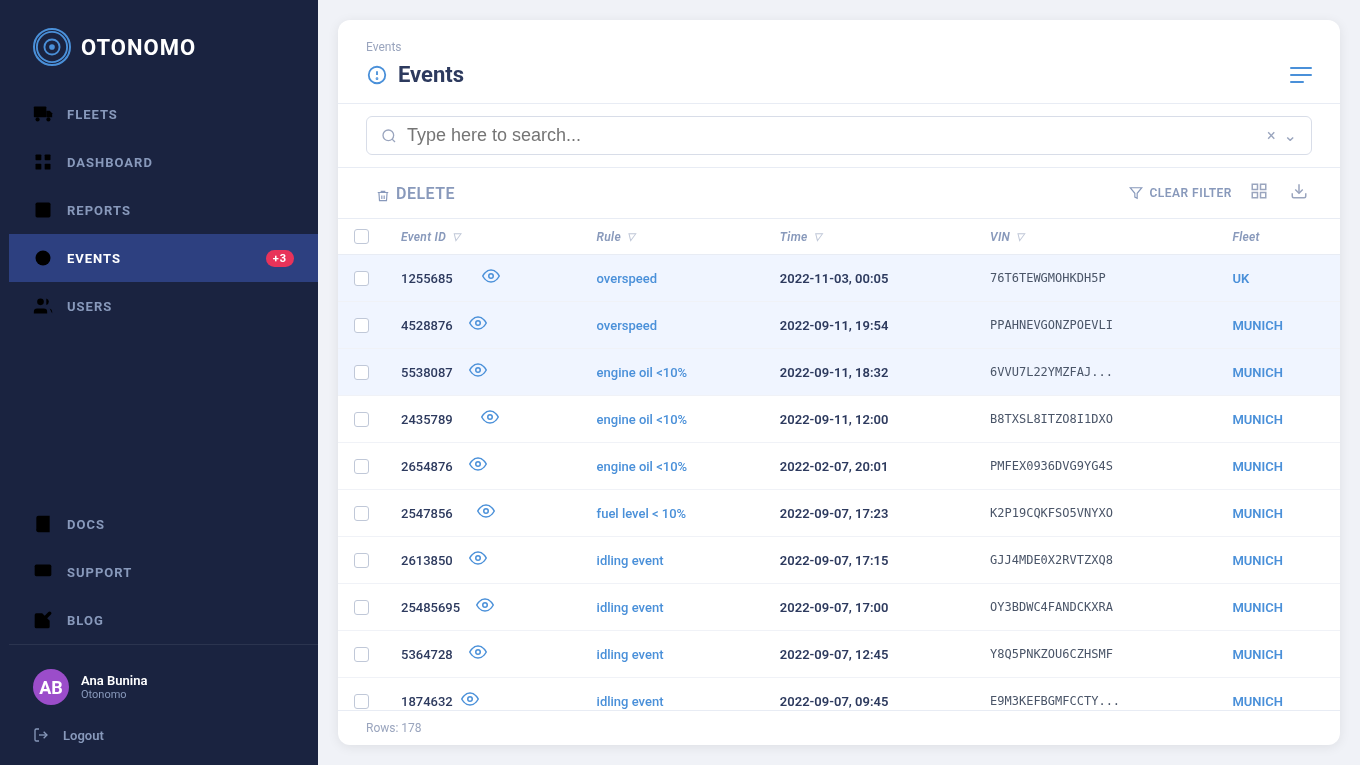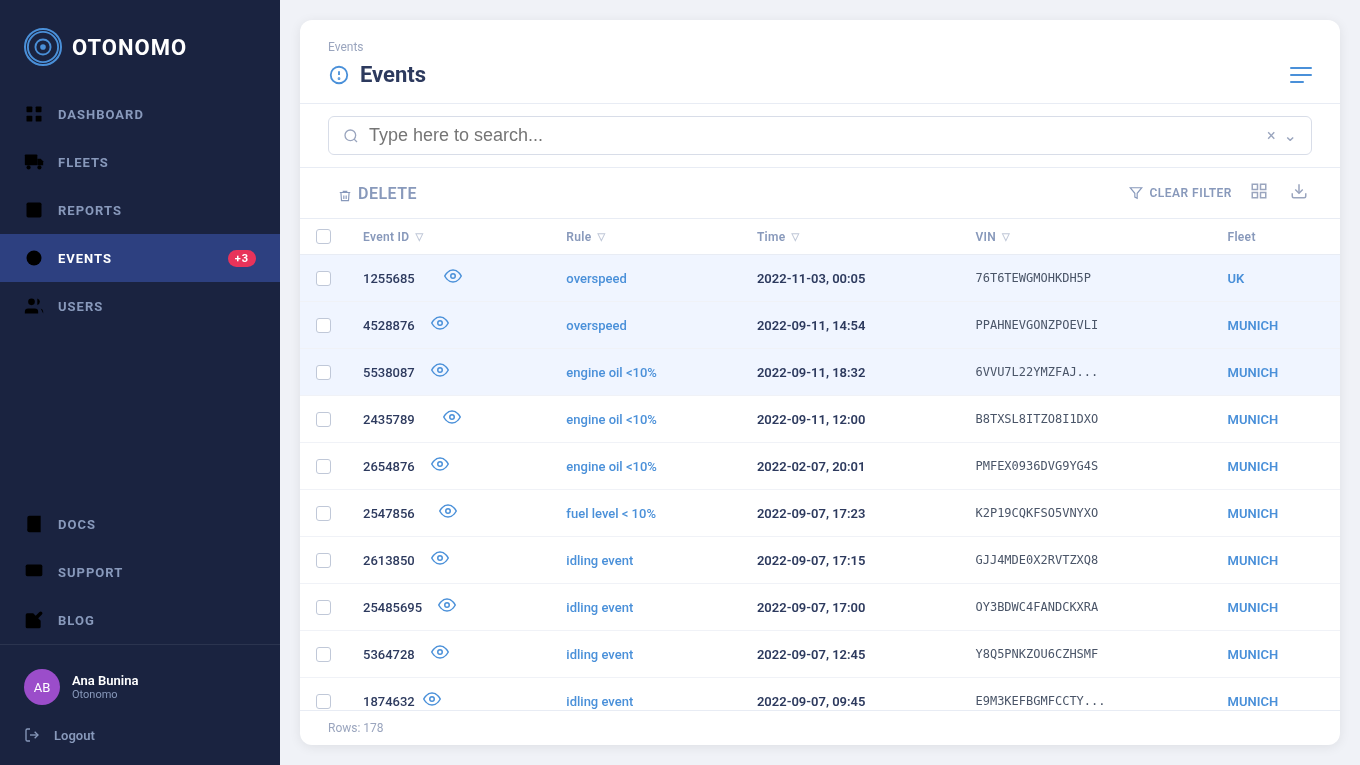"OTONOMO" .sidebar { padding-left: none -> 9px; width: 280px -> 318px }
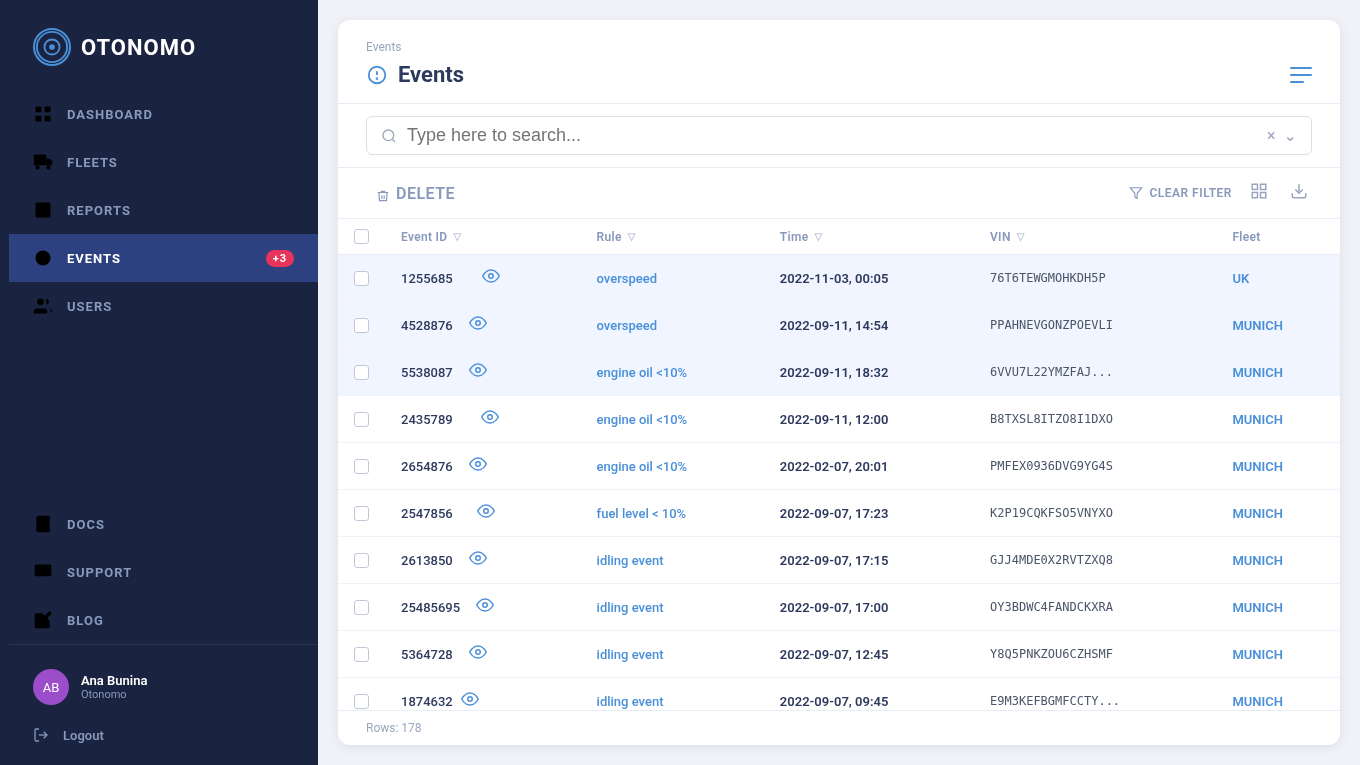"DASHBOARD" div.nav-item { order: before "FLEETS" -> after "FLEETS" }
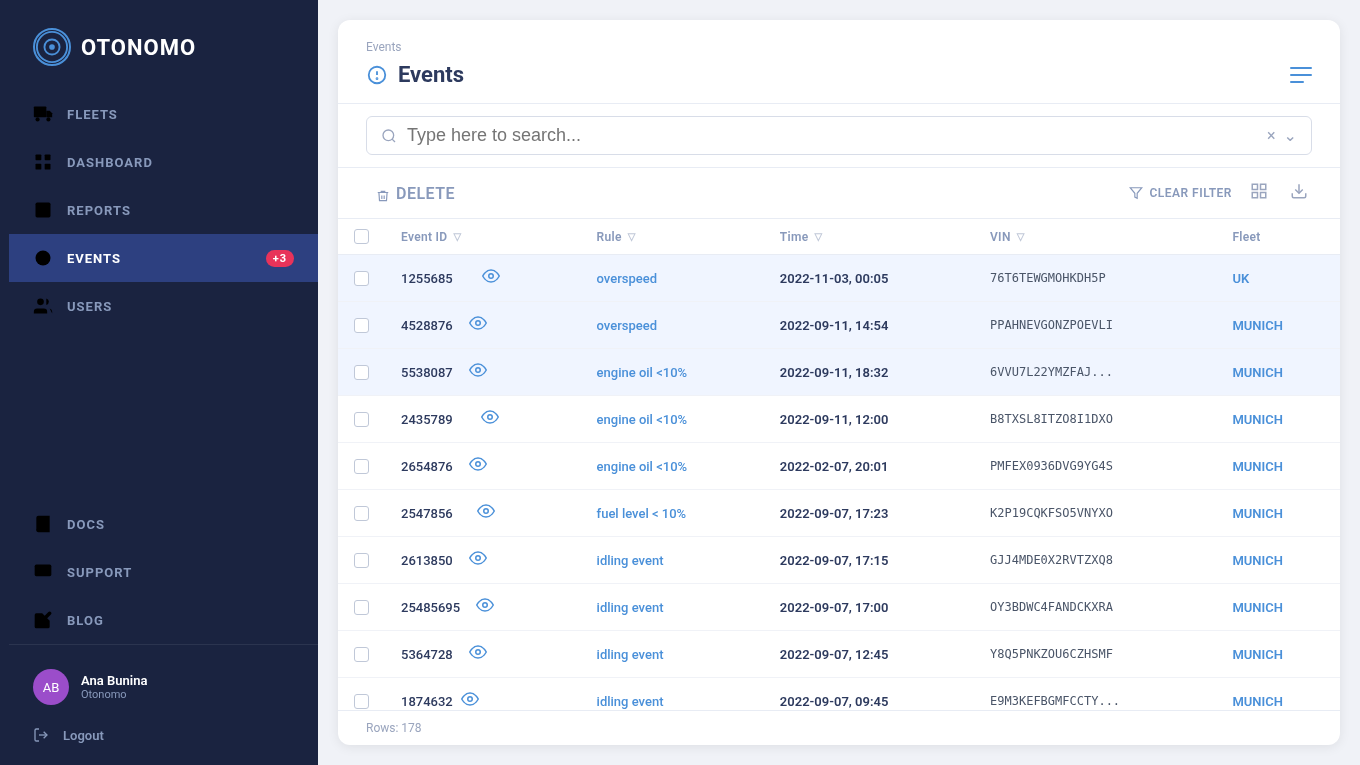"Event ID" thead th { font-style: none -> italic }
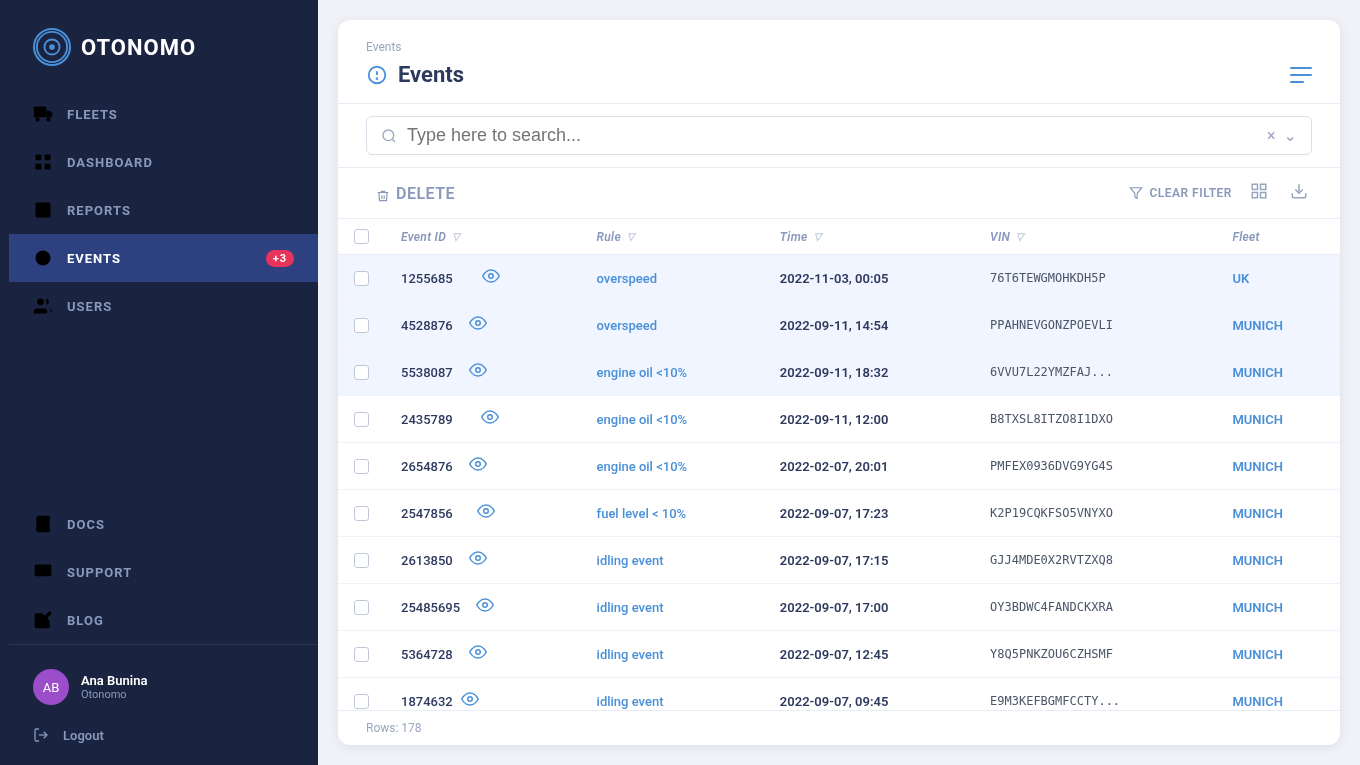"2022-09-11, 14:54" td.time-cell { text: 14:54 -> 19:54 }
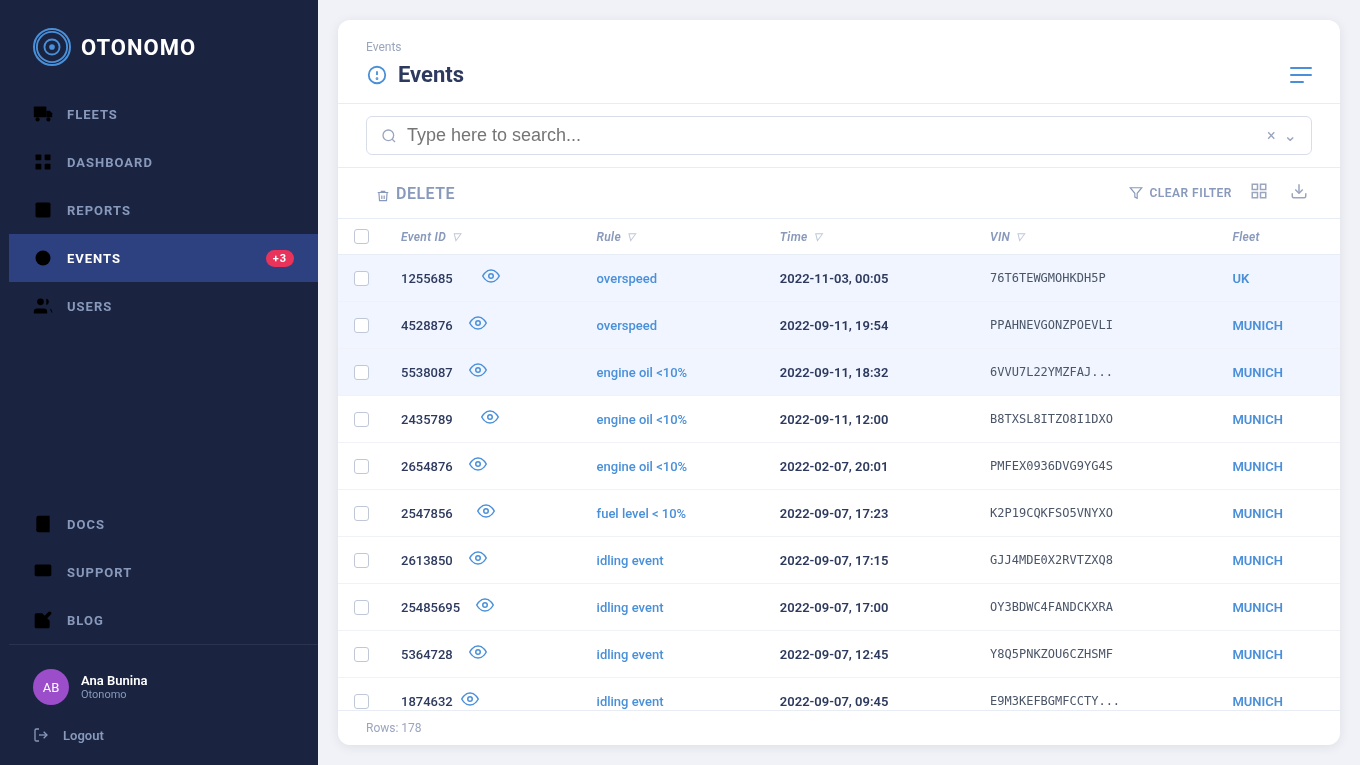"AB" .avatar { font-size: 13px -> 18px; font-weight: 400 -> 700 }
